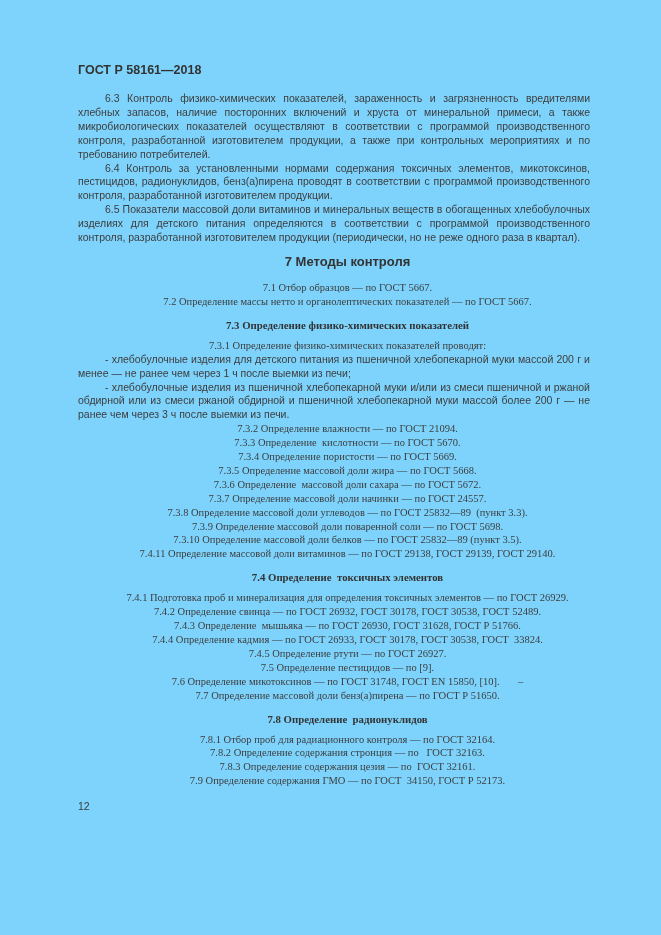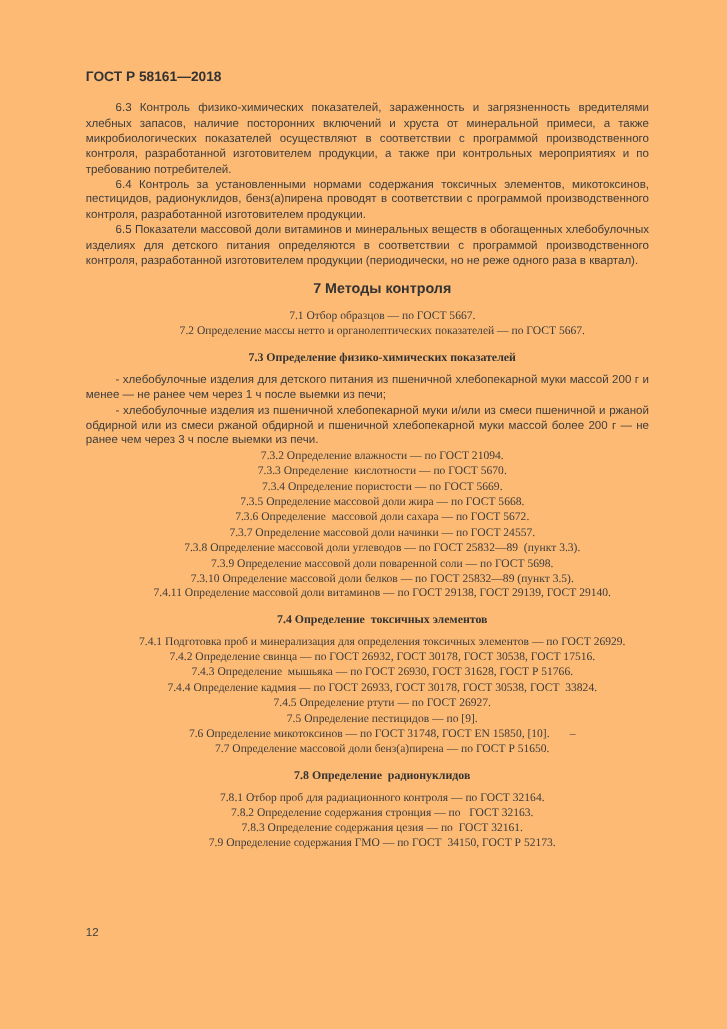"ГОСТ Р 58161—2018" .page { background: #fdba74 -> #7dd3fc }
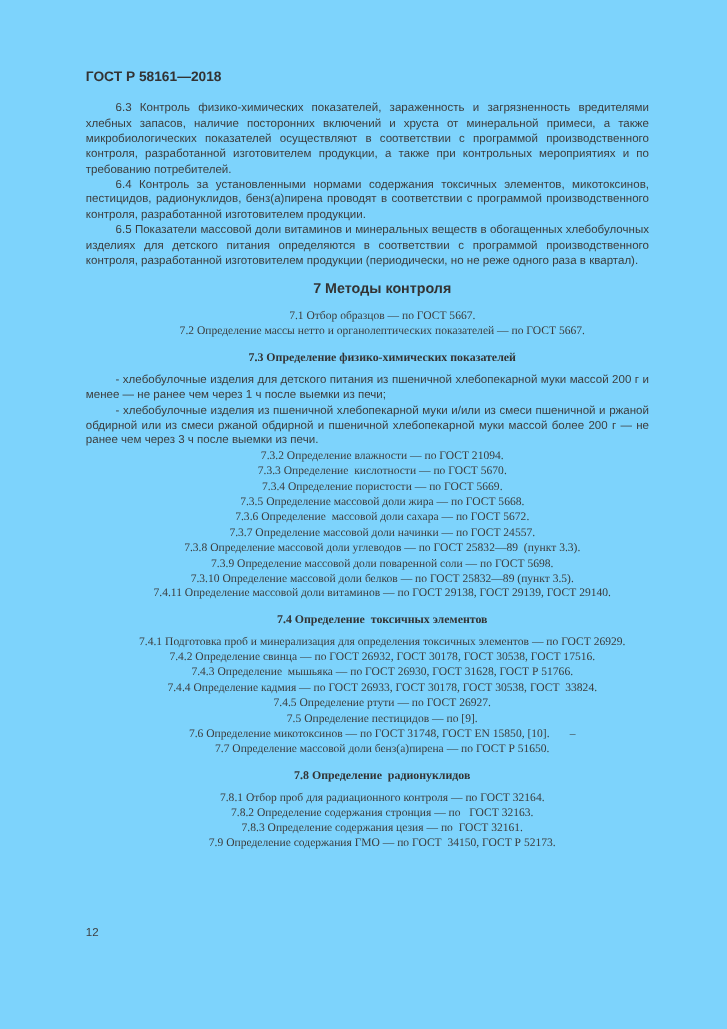"7.3.1 Определение физико-химических" div.blk { html: none -> <div>7.3.1 Определение физико-химических показателей проводят:</div> }
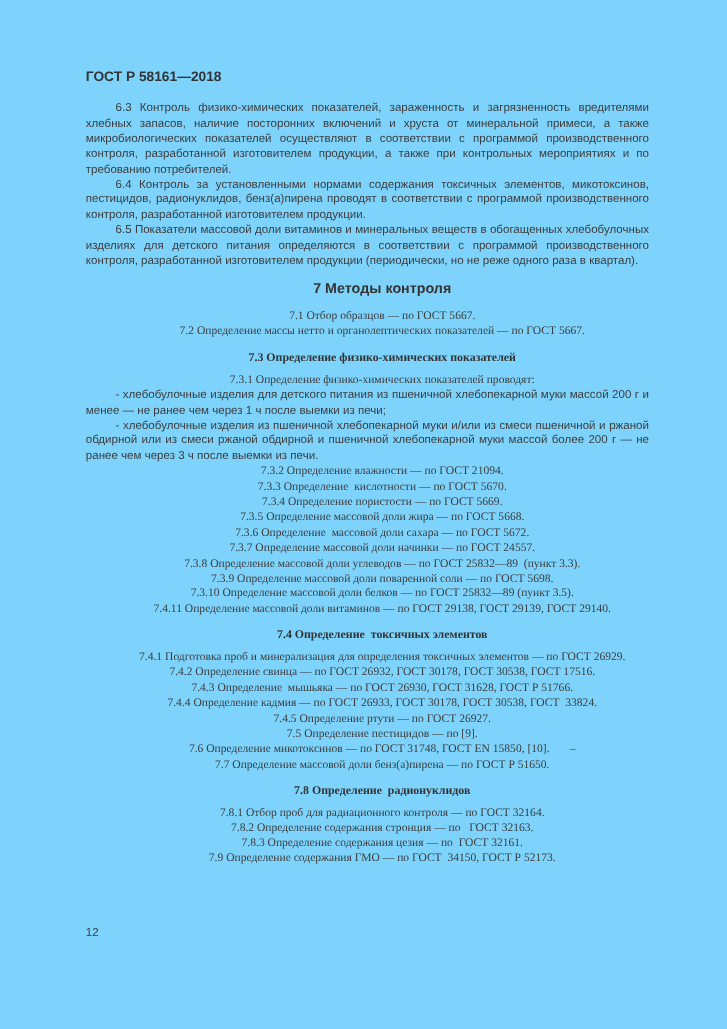"7.4.2 Определение свинца — по" div.blk { text: 17516 -> 52489 }
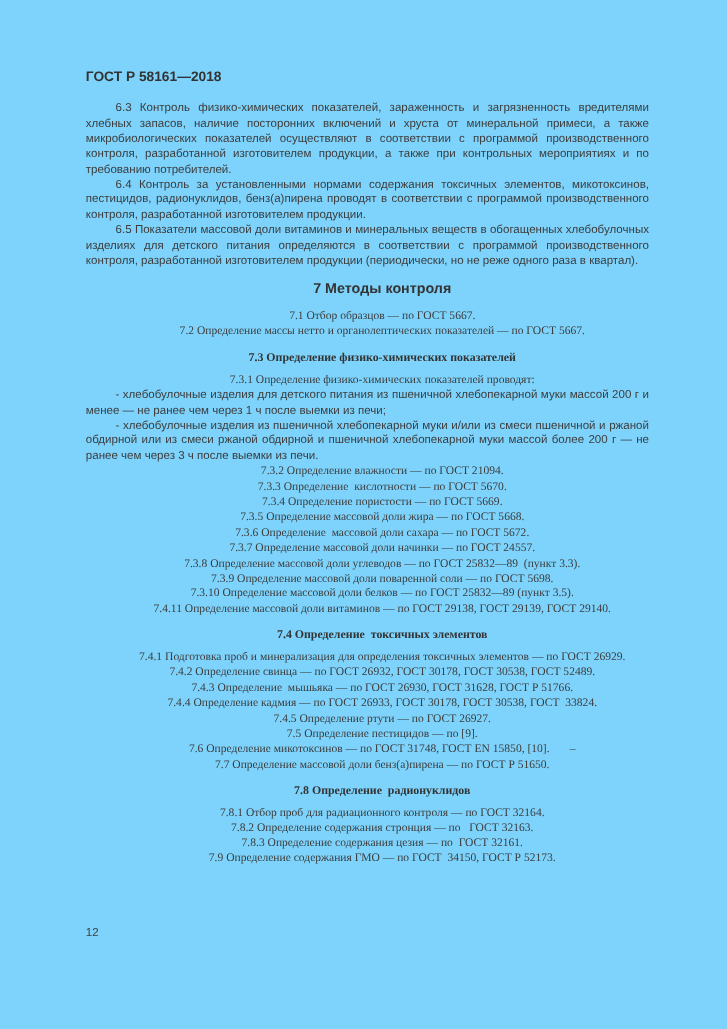"12" .page-number { top: 842px -> 800px }
